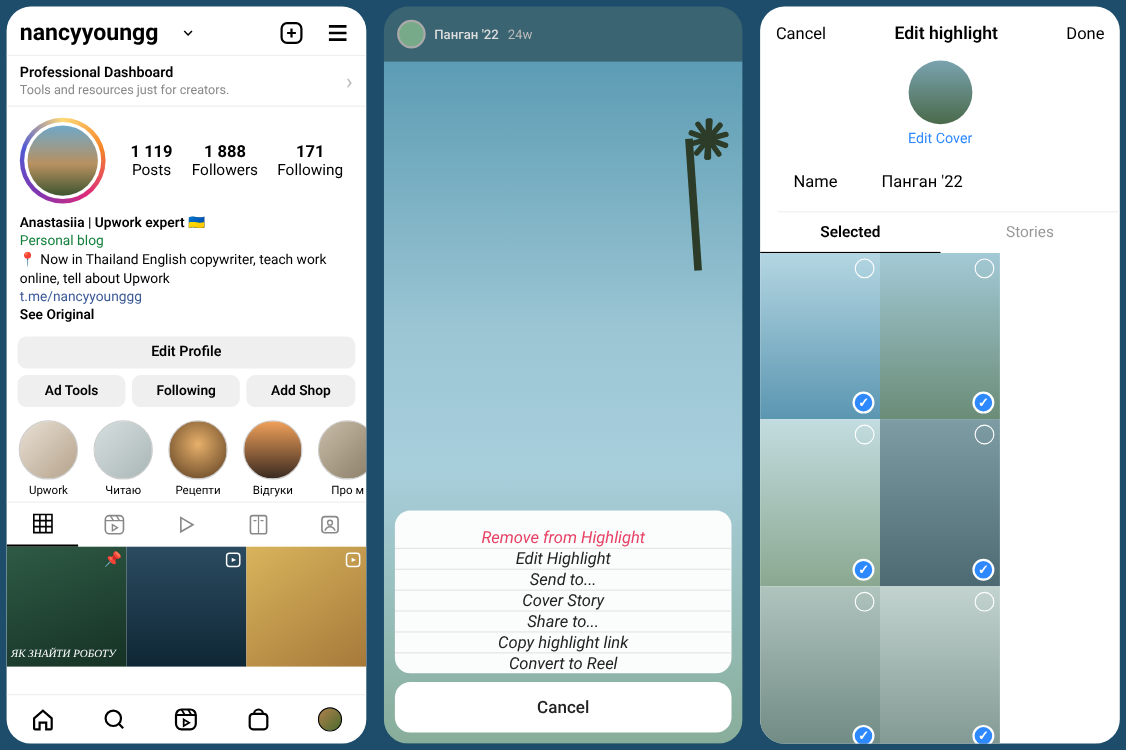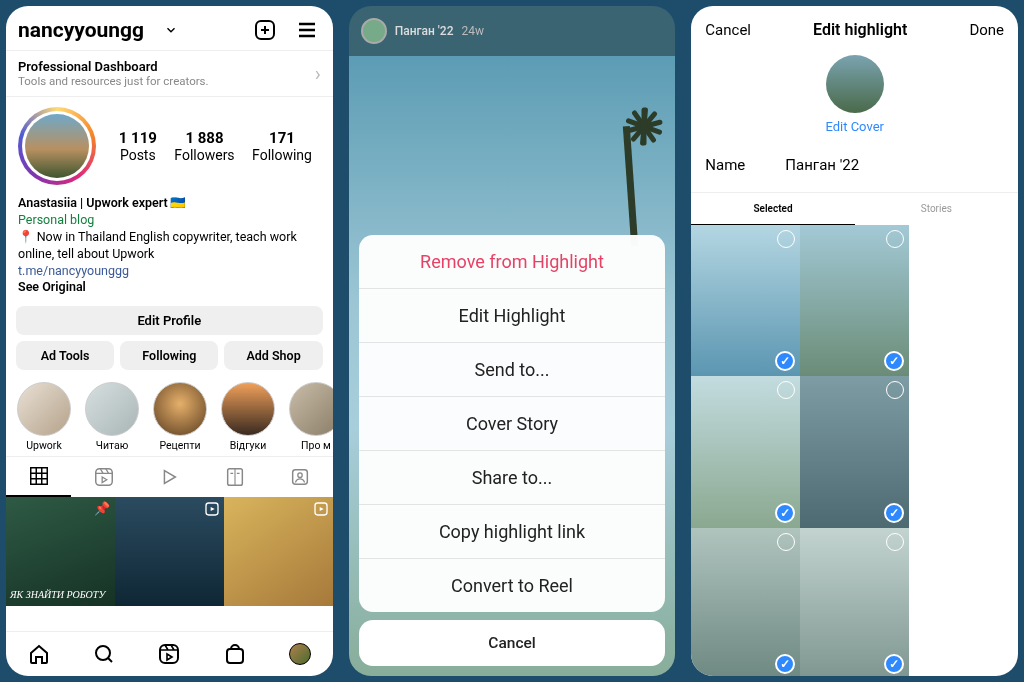"Name" .p3-name { margin-left: none -> 16px }
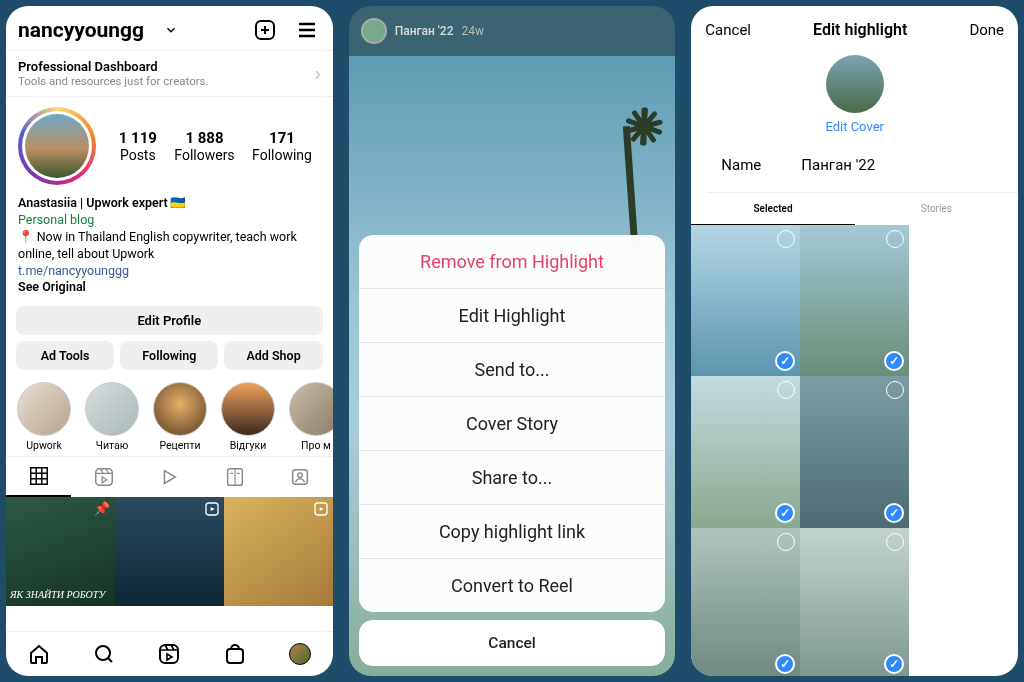"Selected" .p3-tabs .ptab { font-size: 10px -> 14px }
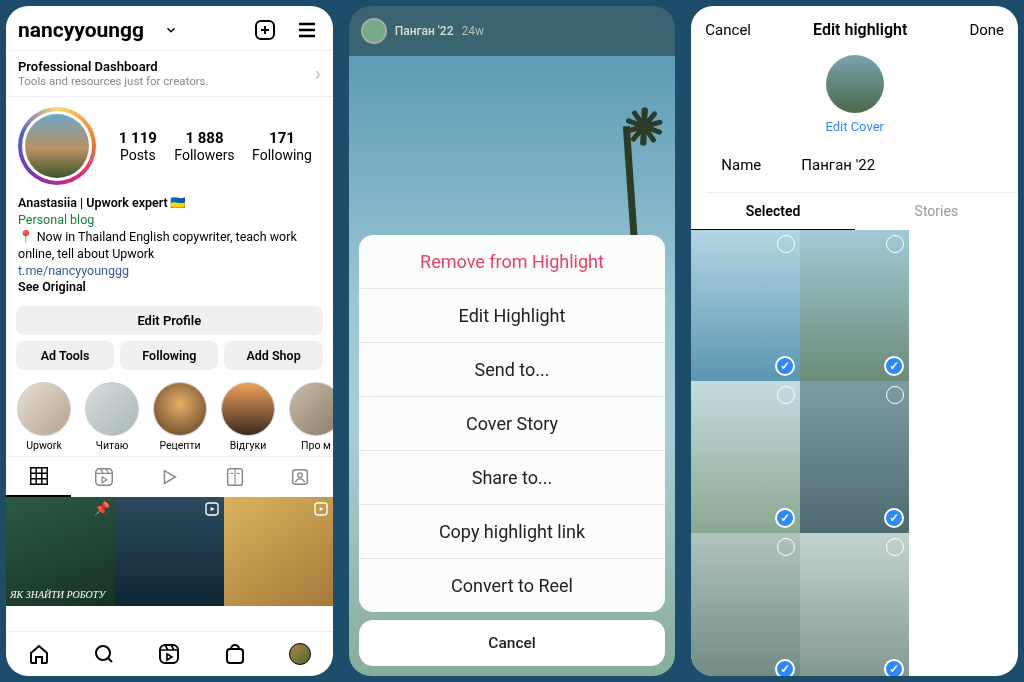"Remove from Highlight" .sheet .item { font-size: 18px -> 15px; font-style: none -> italic; padding: 16px 0 -> 0 0 }
